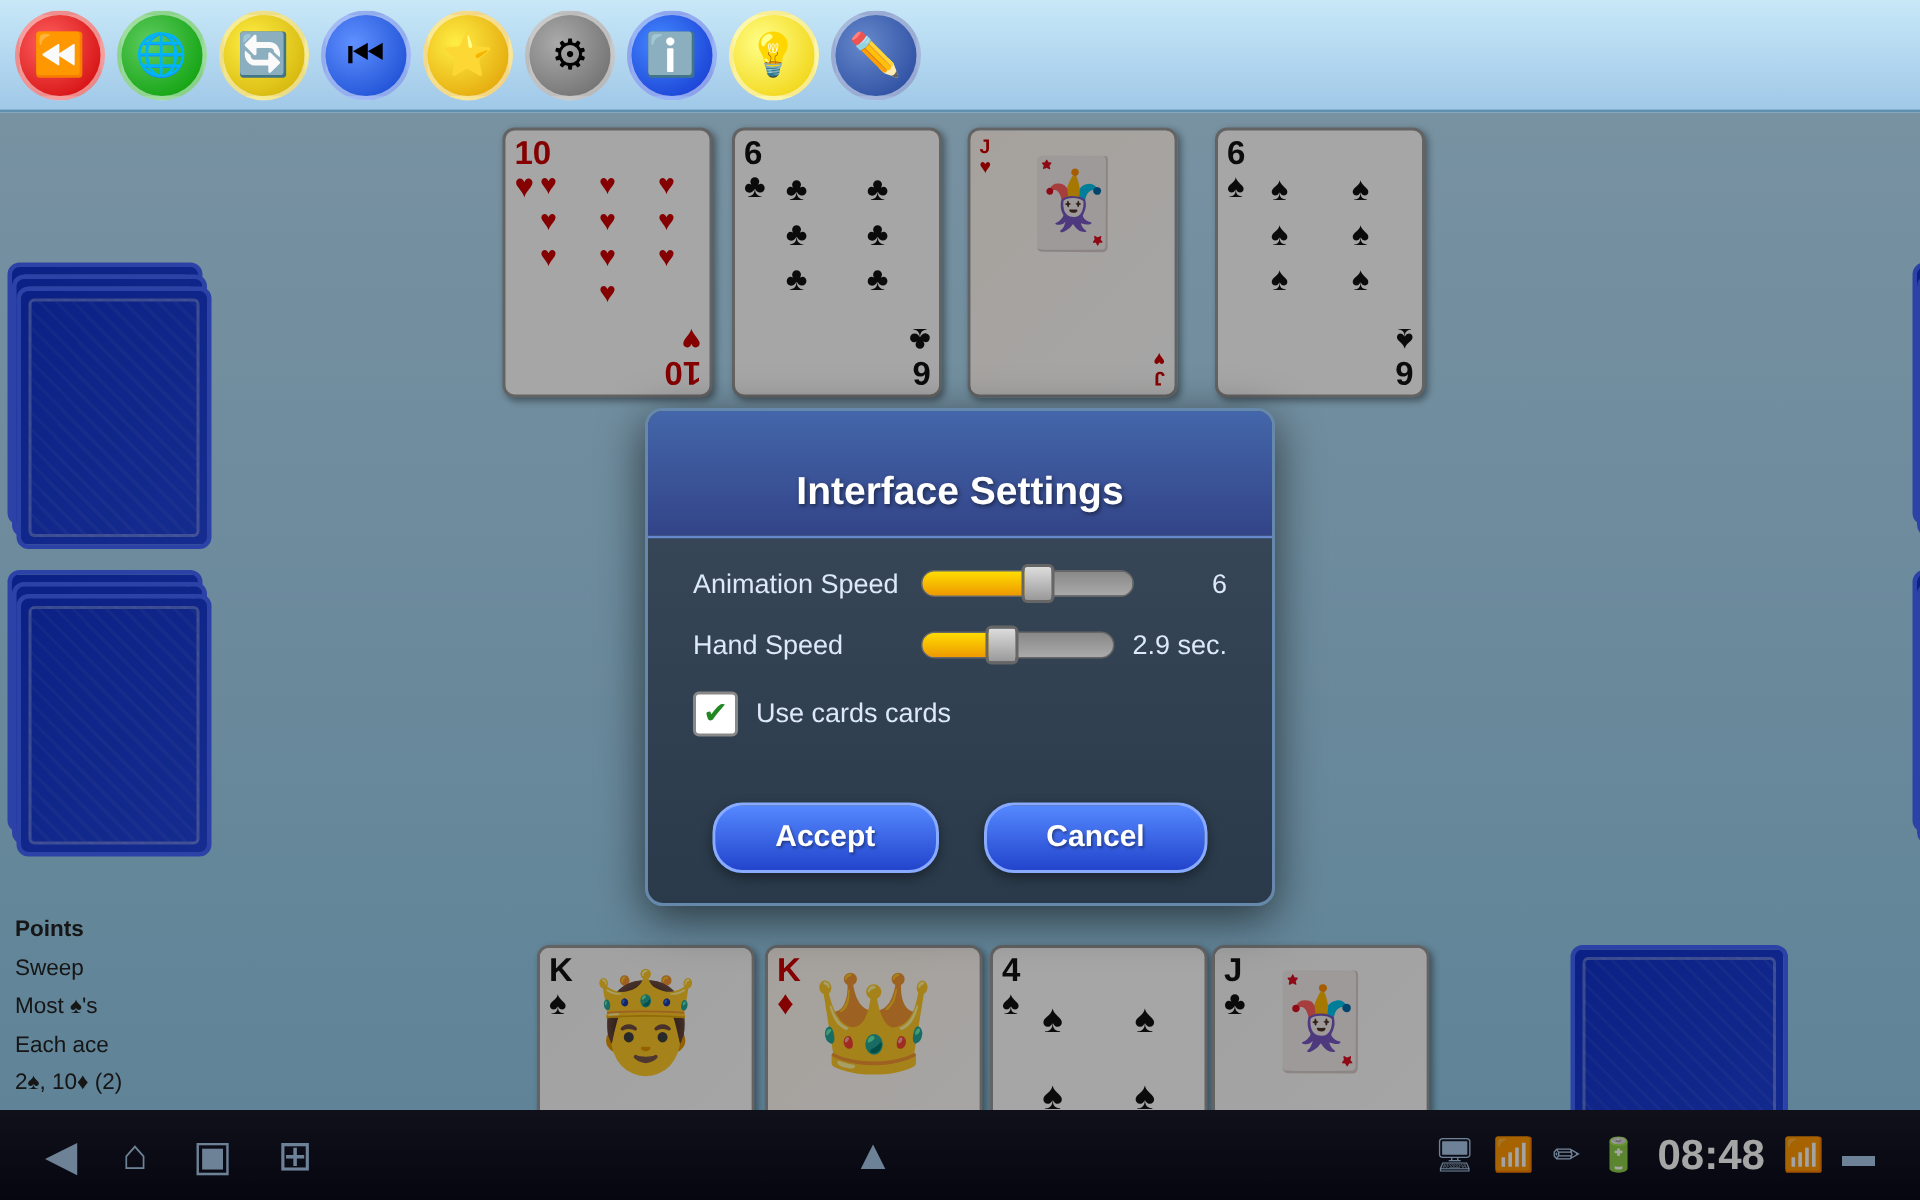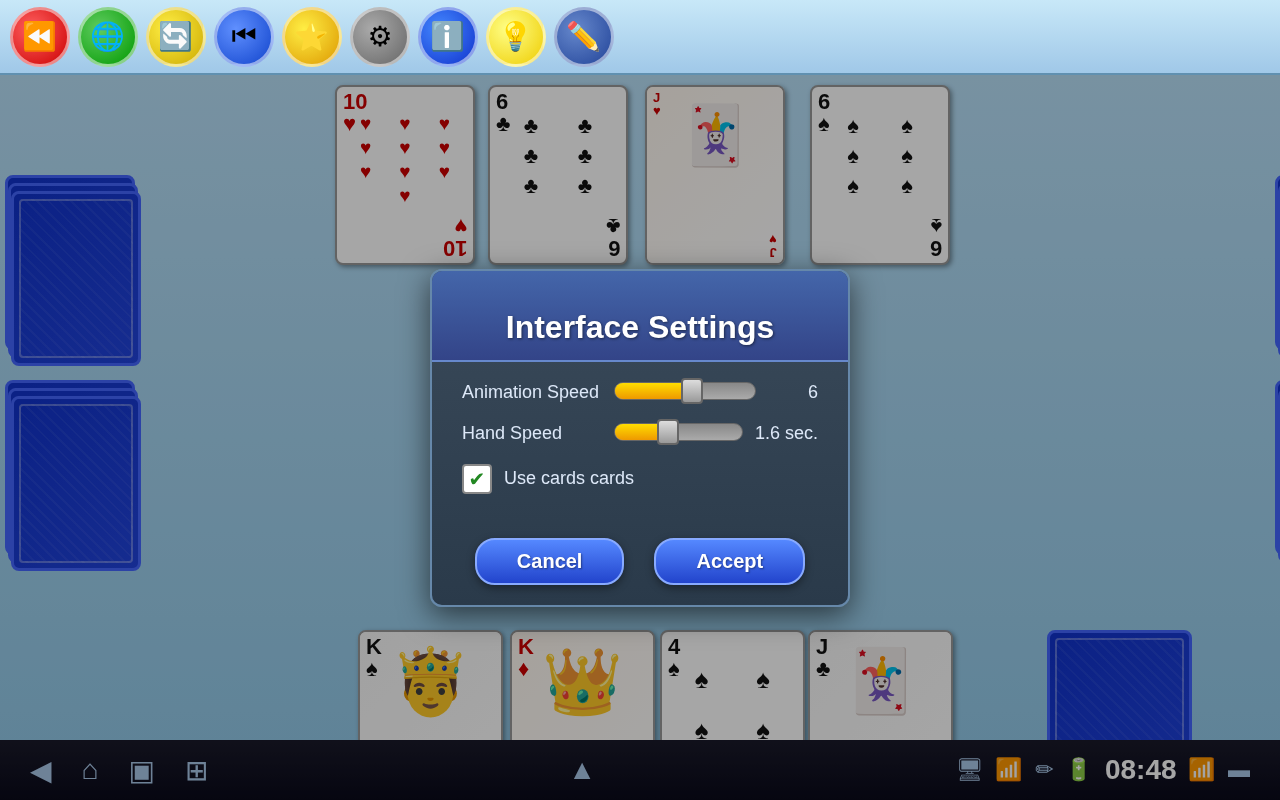"Interface Settings" #modal-title { font-size: 32px -> 26px }
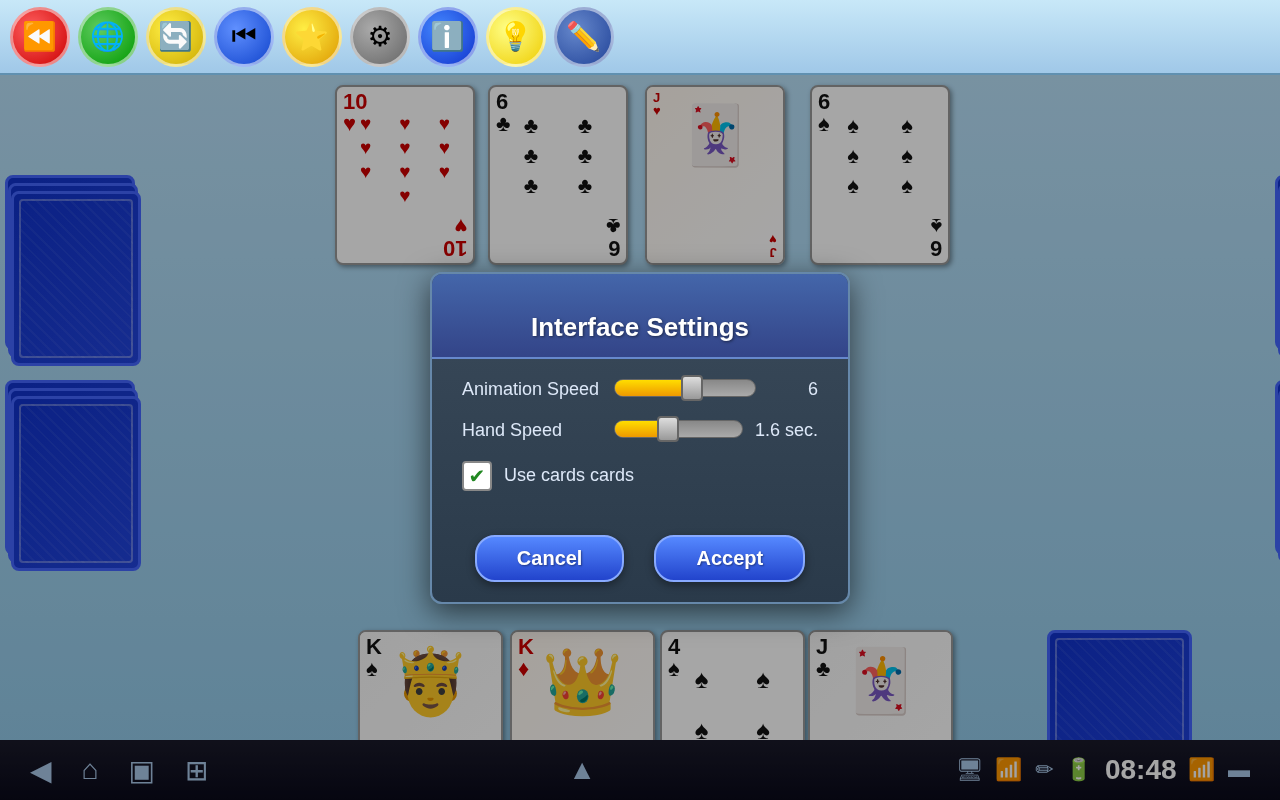"Animation Speed" .setting-row { align-items: flex-start -> center }
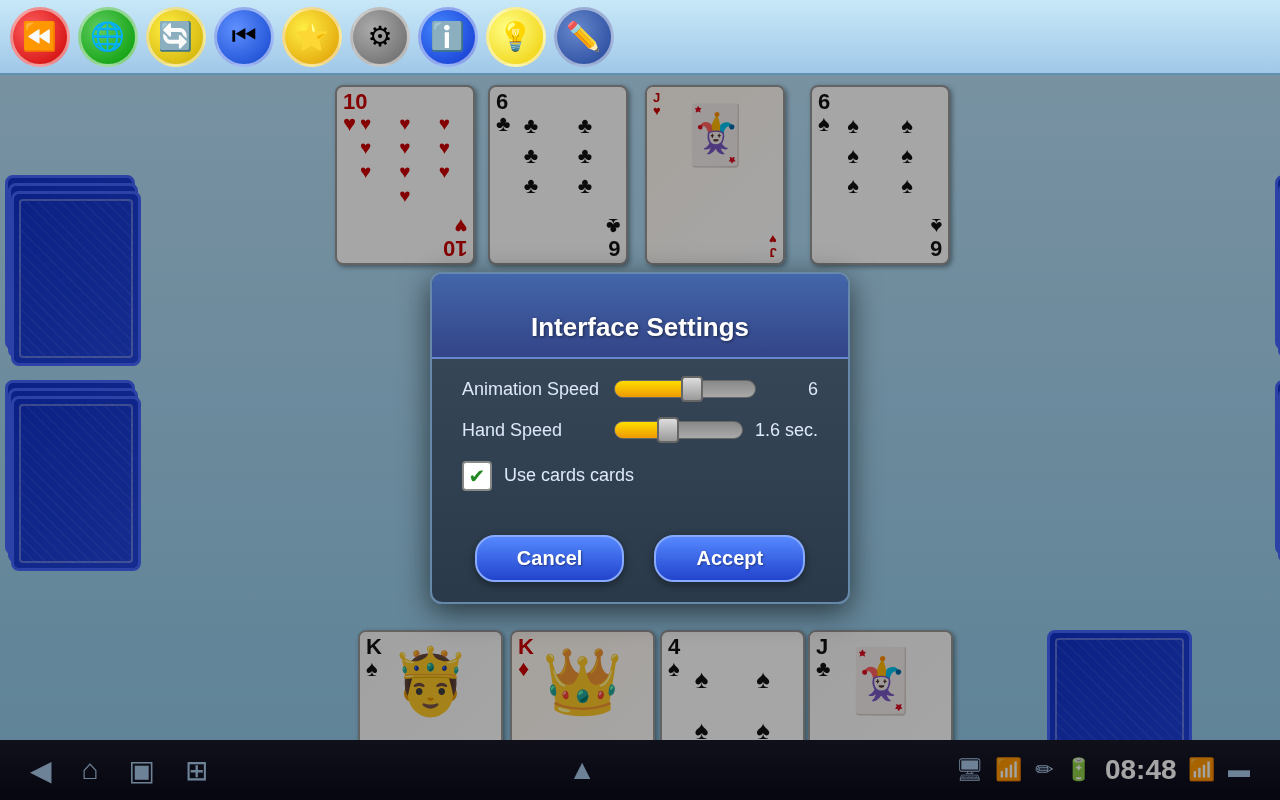"1.6 sec." span.slider-value { text: 1.6 -> 2.9 }
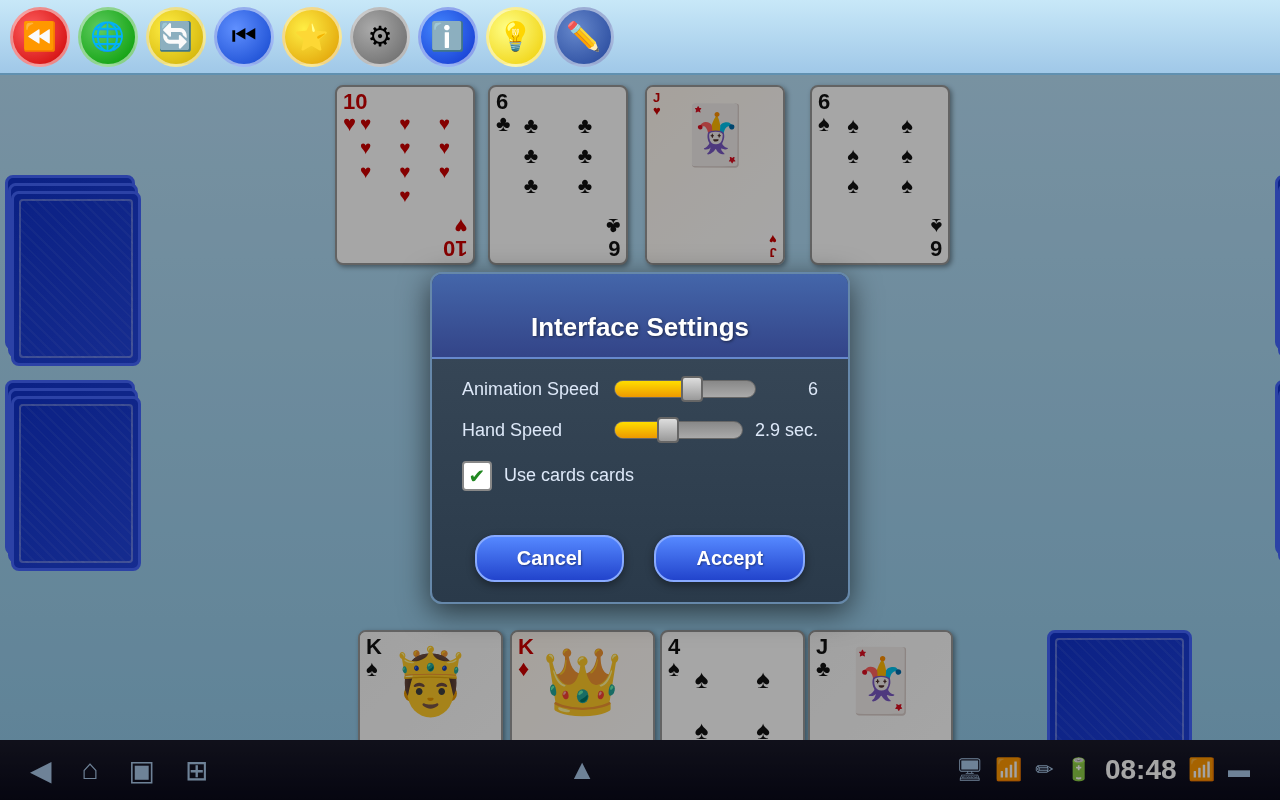"Cancel" button.modal-btn { order: before "Accept" -> after "Accept" }
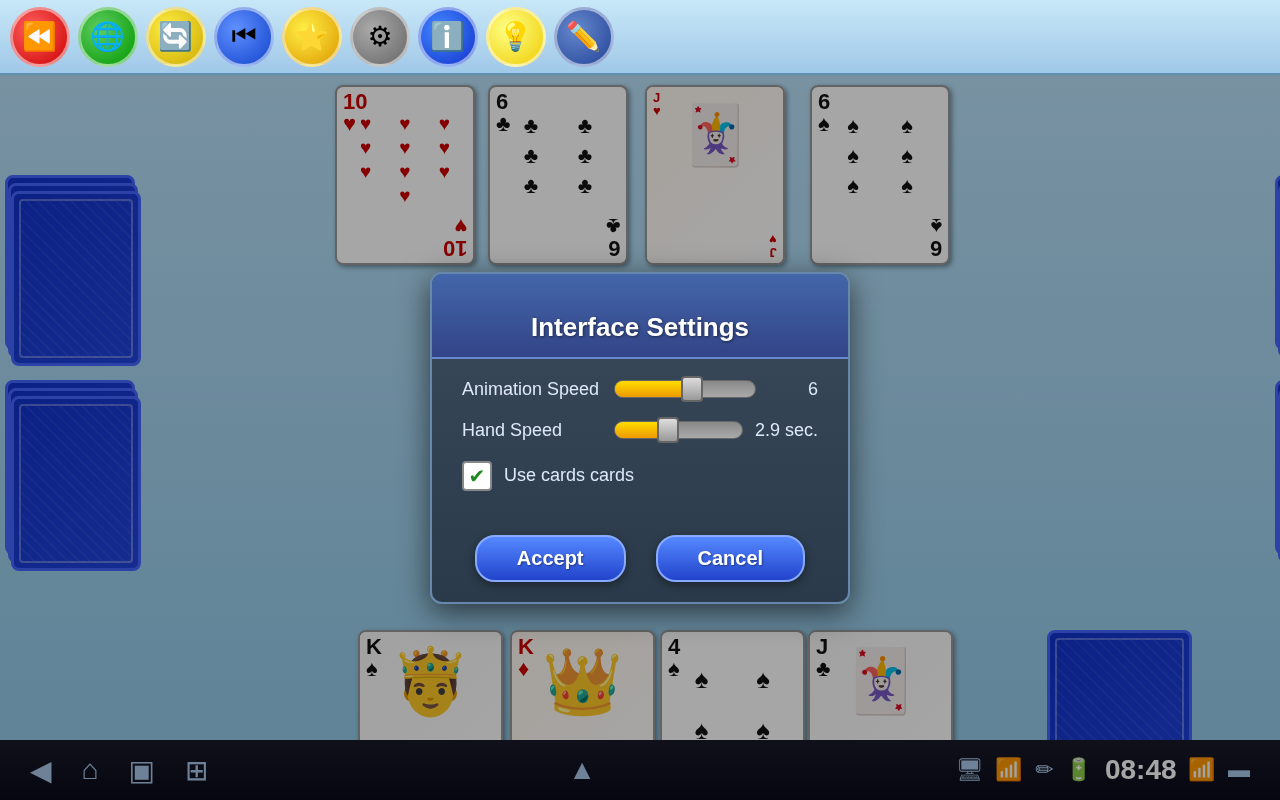"Points" div { html: none -> <div> <div>Points</div> <div>Sweep</div> <div>Most ♠'s</div> <div>Each ace</div> <div>2♠, 10♦ (2)</div> <div>Most cards (3)</div> </div> }
